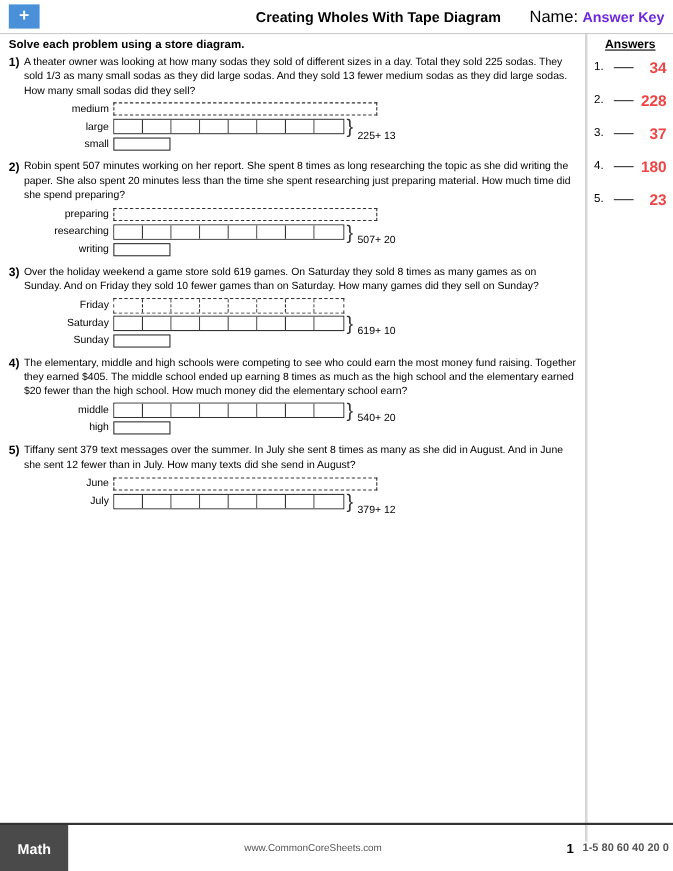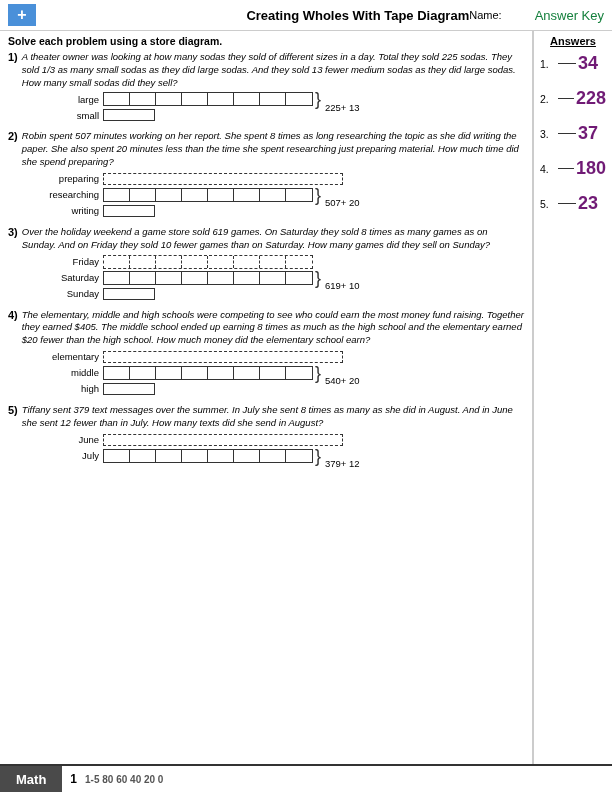"Name:" .header-name { font-size: 11px -> 15px; margin-left: none -> 26px }
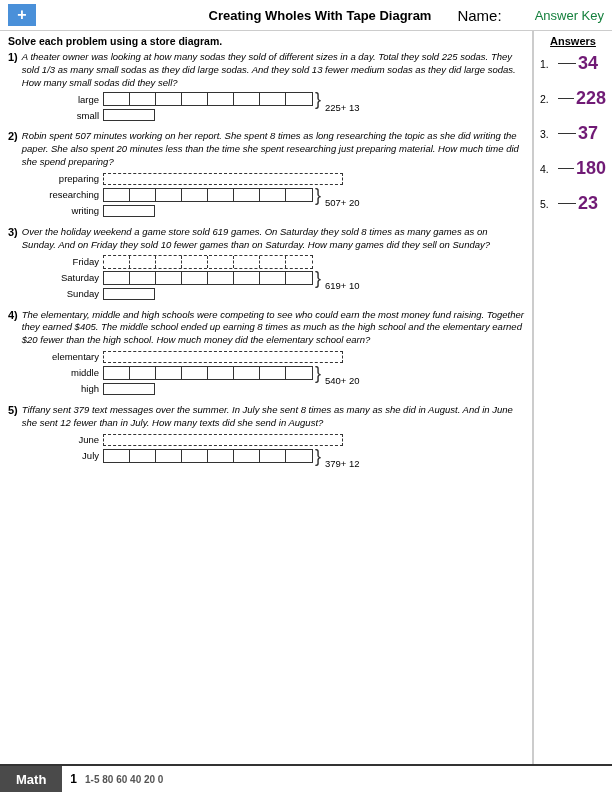"Answer Key" .header-answer-key { color: #15803d -> #6d28d9; font-weight: normal -> bold; margin-left: 29px -> none }
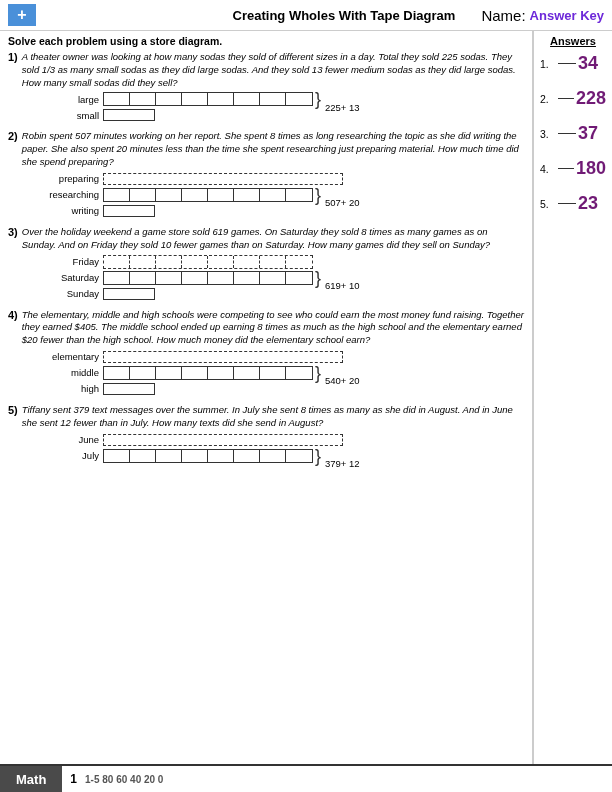"A theater owner was looking" .problem-text { font-style: italic -> none }
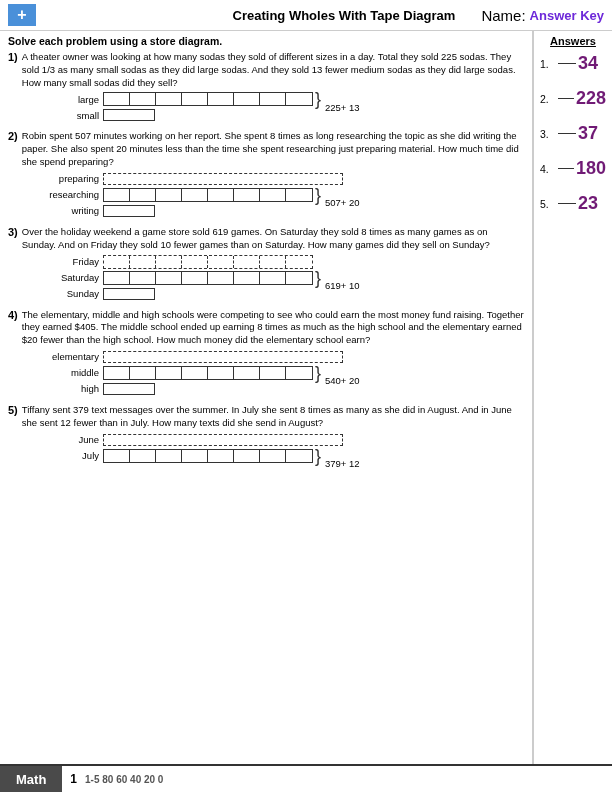"34" .answer-val { color: #701a75 -> #ef4444; font-size: 18px -> 14px; text-align: left -> right }
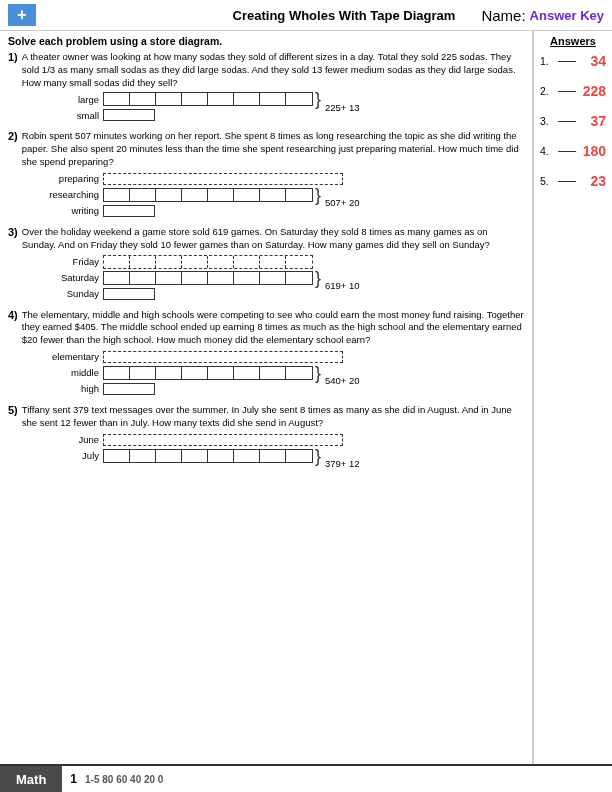"medium" div.tape-row { html: none -> <div> <div>medium</div> <div> <div></div> </div> </div> }
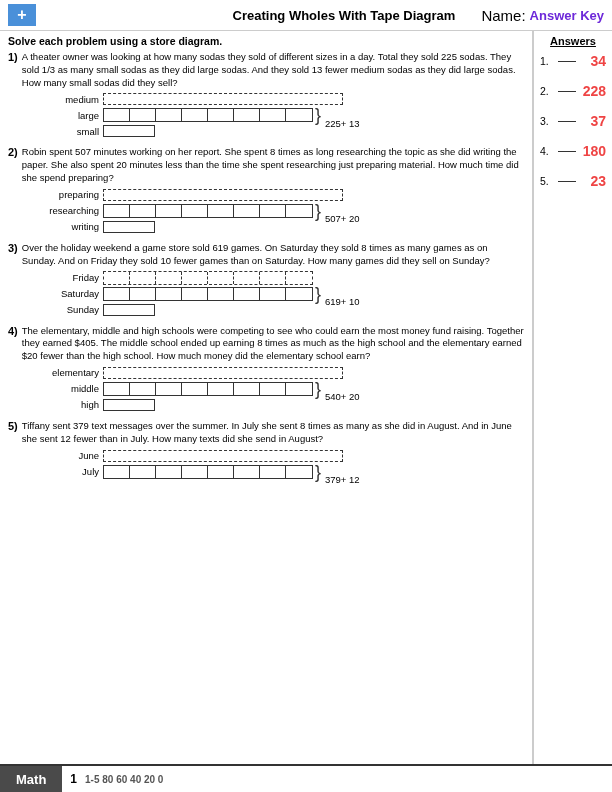"elementary" div.tape-row { html: <div> <div>elementary</div> <div> <div></div> </div> </div> -> none }
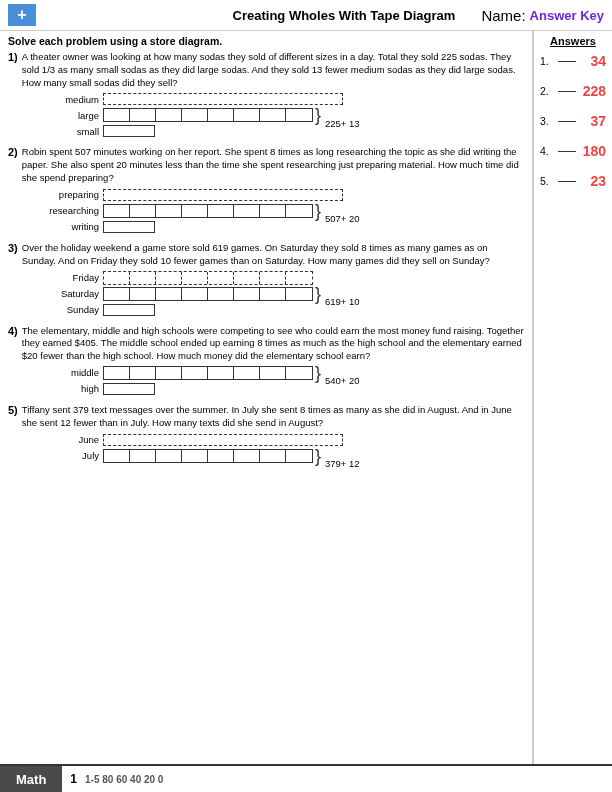"Math" .footer { height: 28px -> 44px }
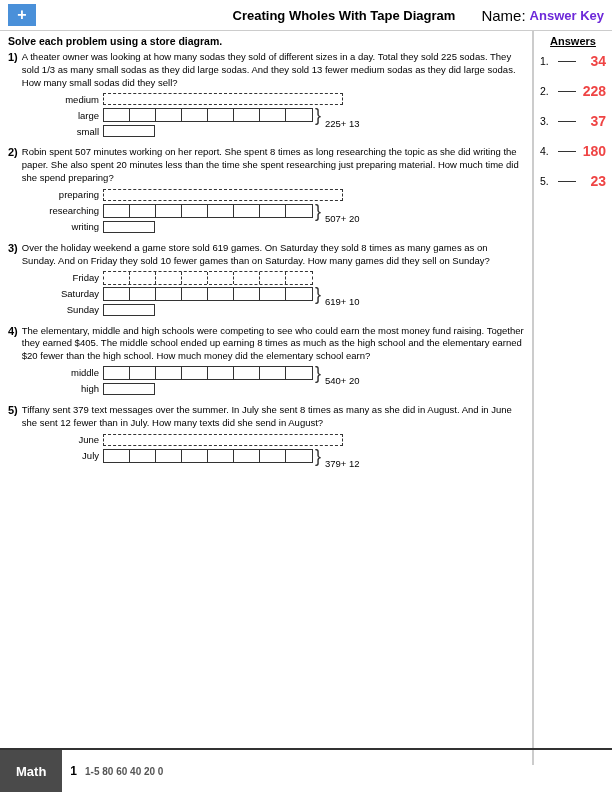"www.CommonCoreSheets.com" div.footer-url { html: none -> <div>www.CommonCoreSheets.com</div> }
